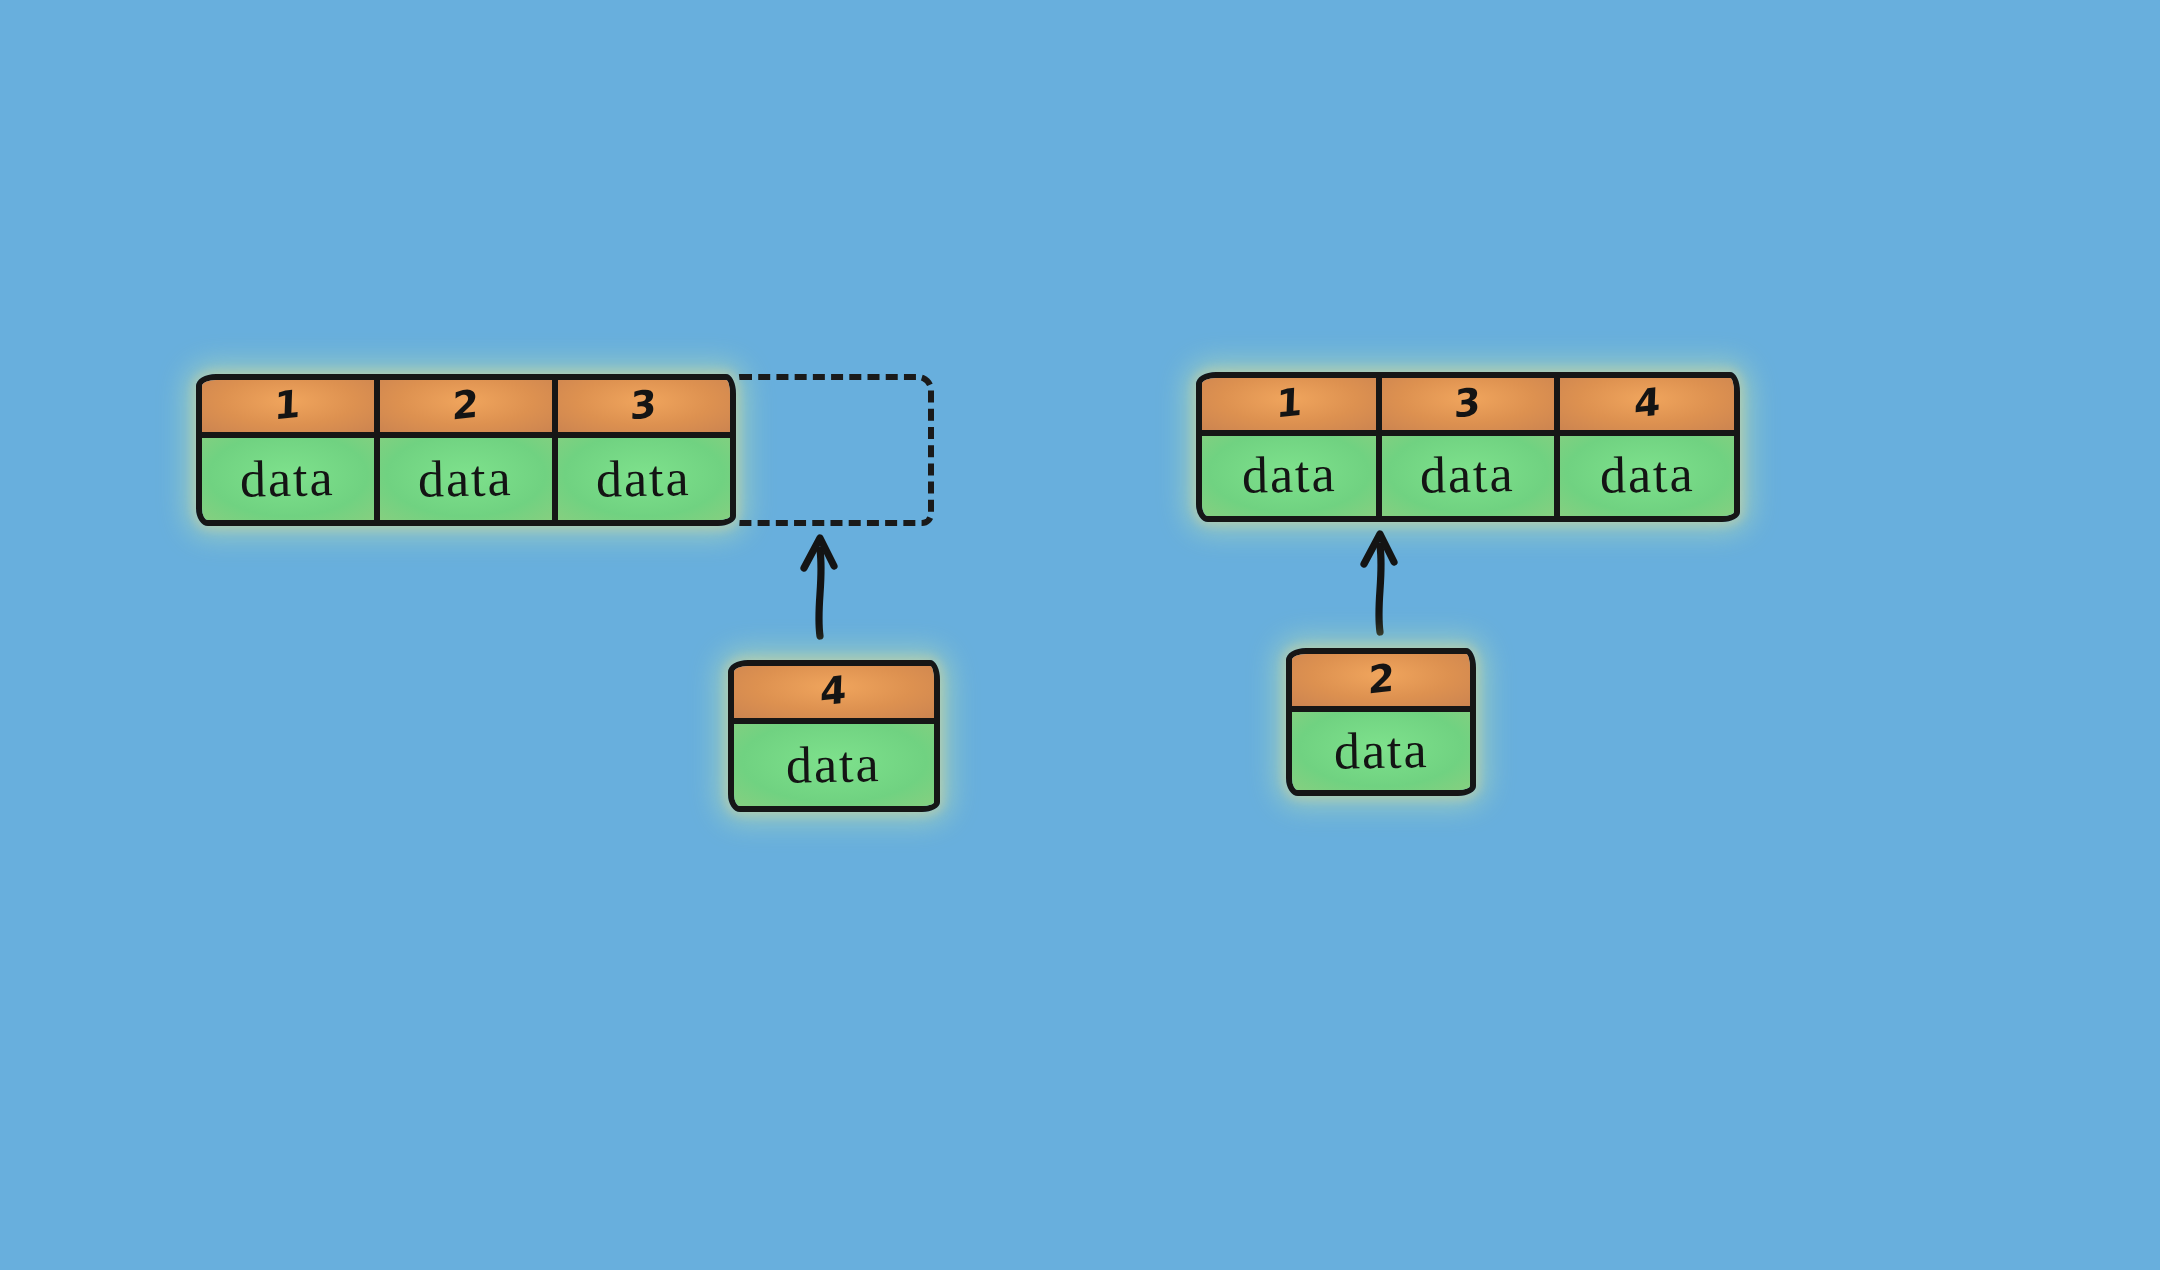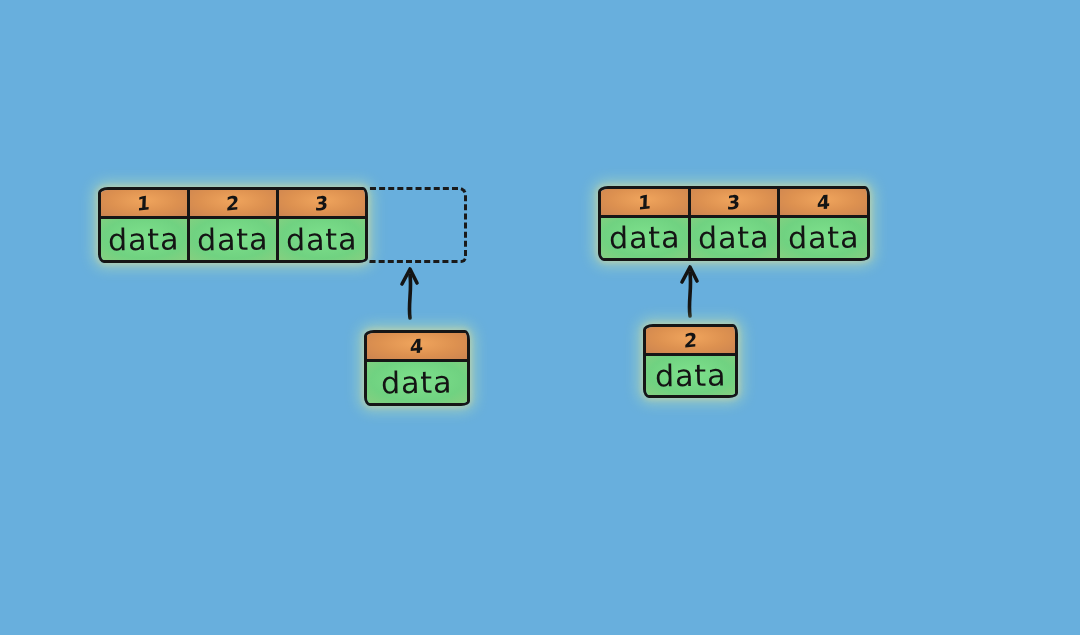"data" .cell-body { font-family: none -> Liberation Serif, serif; font-size: 30px -> 26px }
